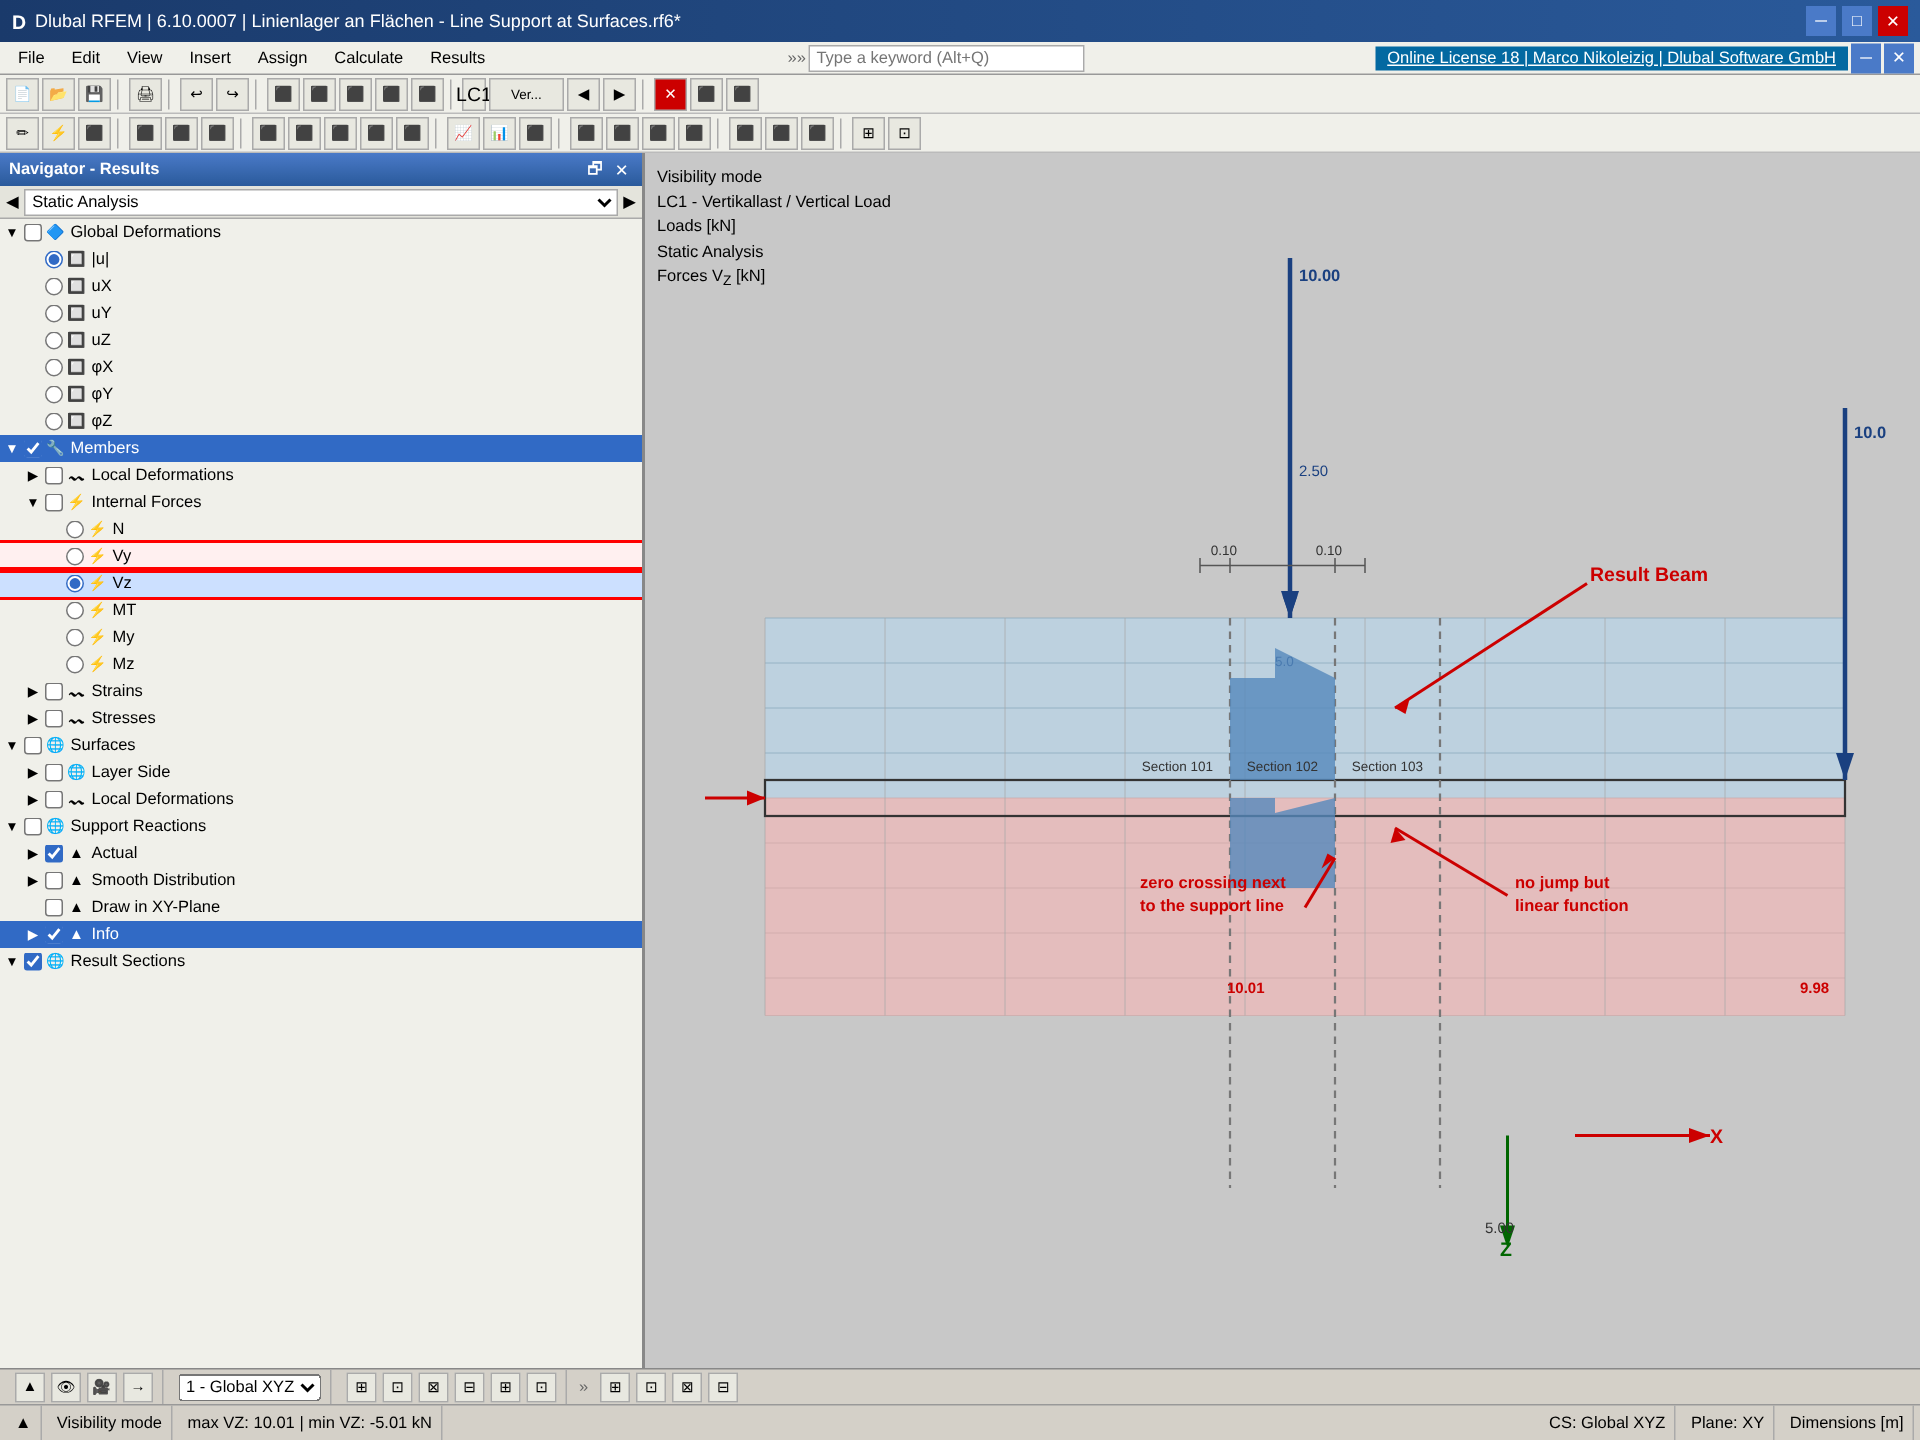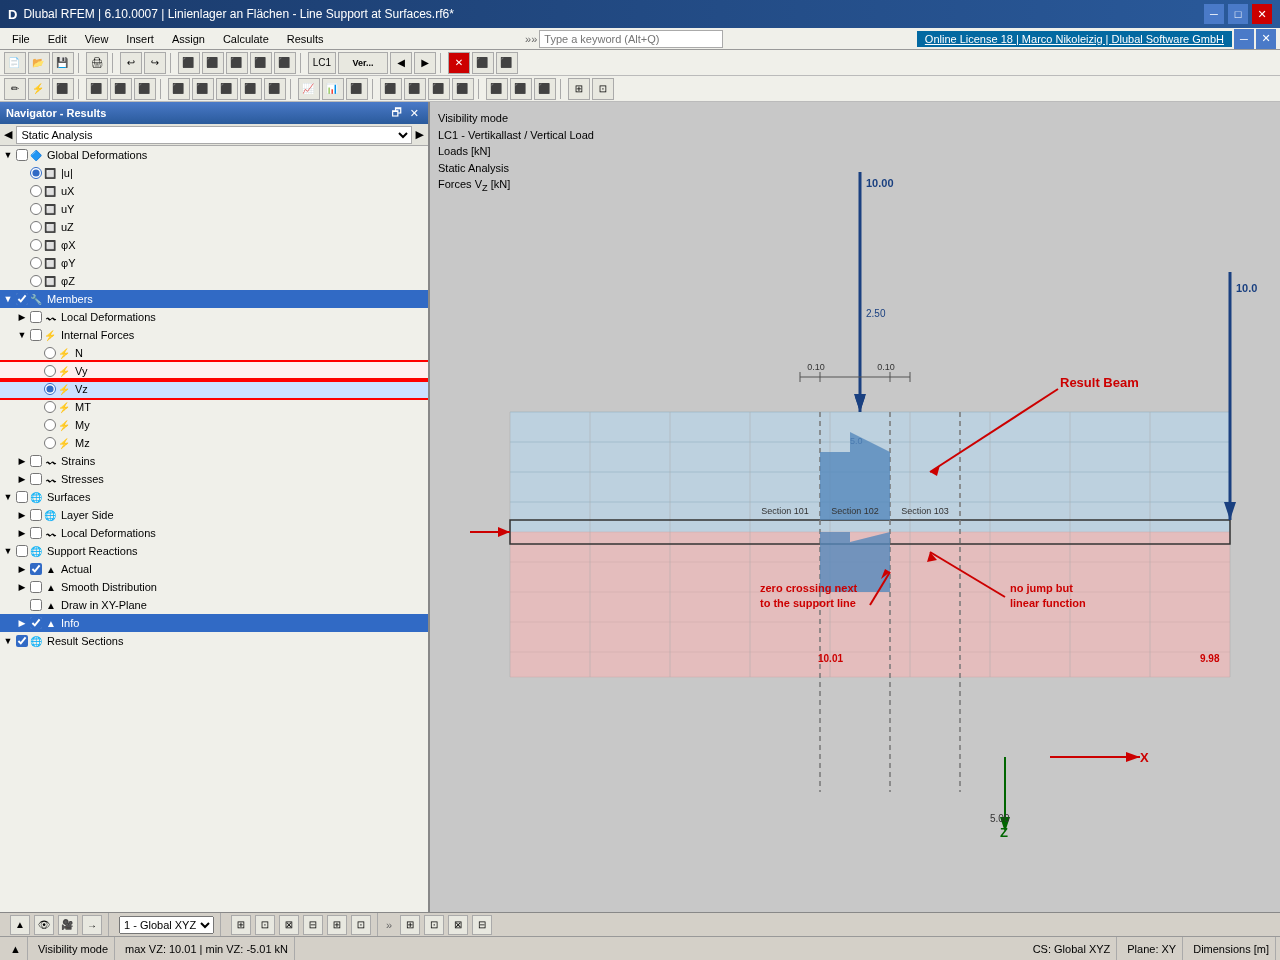"LC1" button.tb-btn { font-size: 10px -> 13px; width: 28px -> 16px }
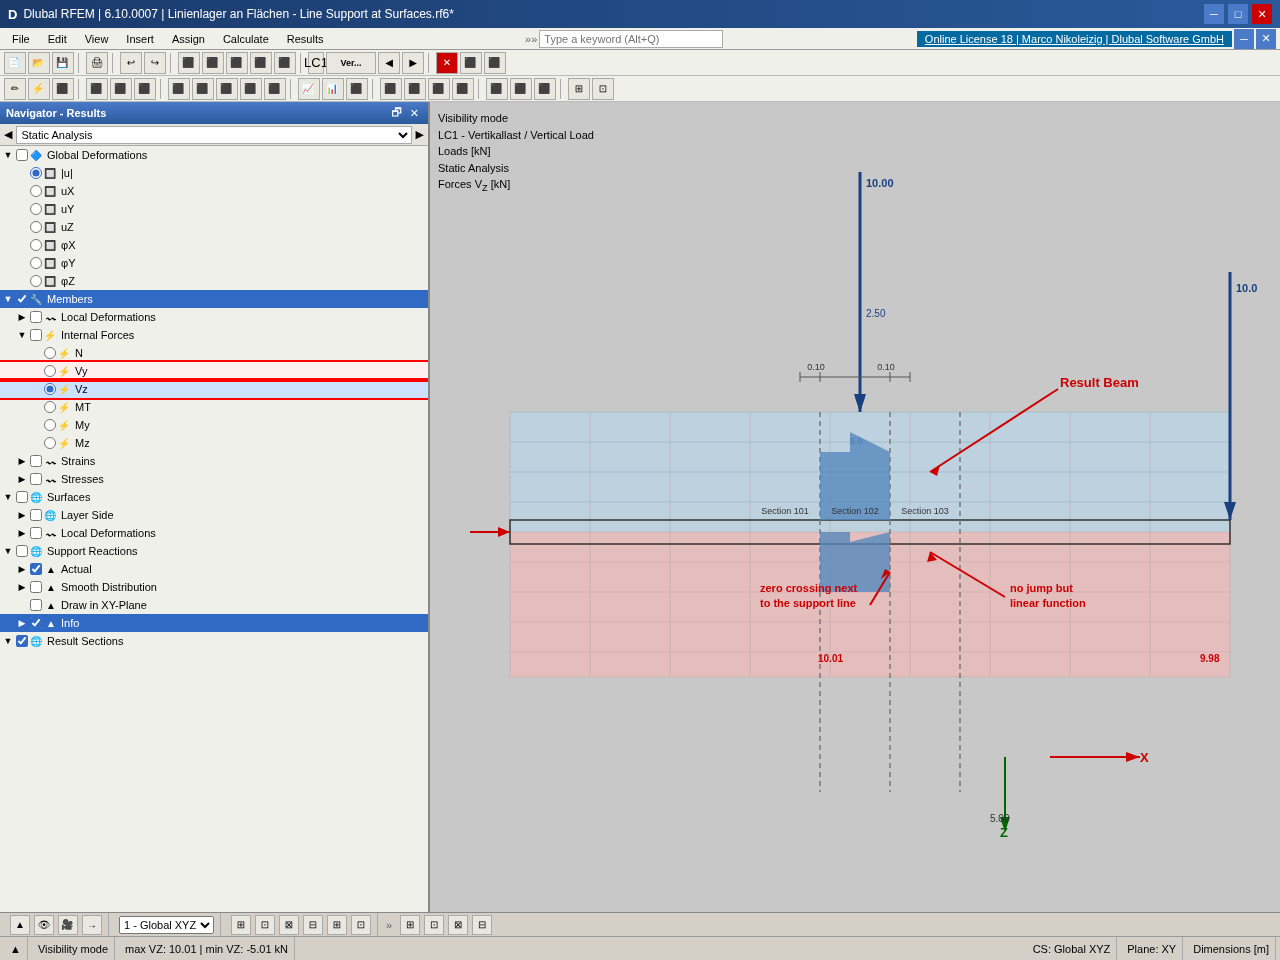"Ver..." button.tb-btn { font-weight: bold -> none }
